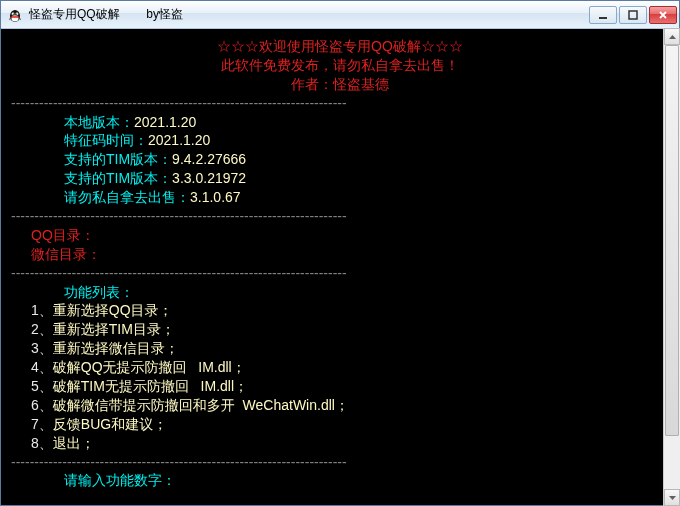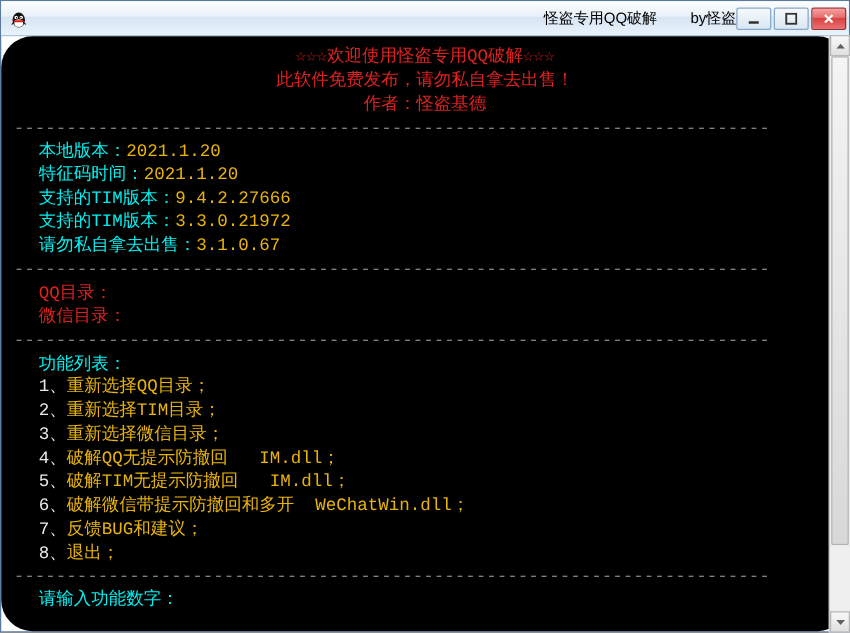"怪盗专用QQ破解 by怪盗" .titlebar { text-align: right -> none }
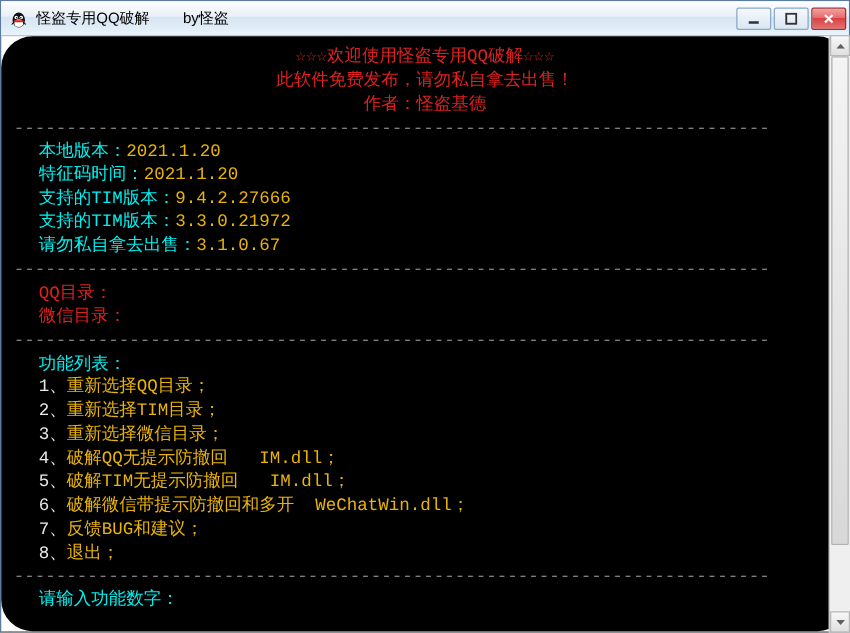"☆☆☆欢迎使用怪盗专用QQ破解☆☆☆" .console { border-radius: 25px -> none; font-family: Liberation Mono, monospace -> Liberation Sans, sans-serif }
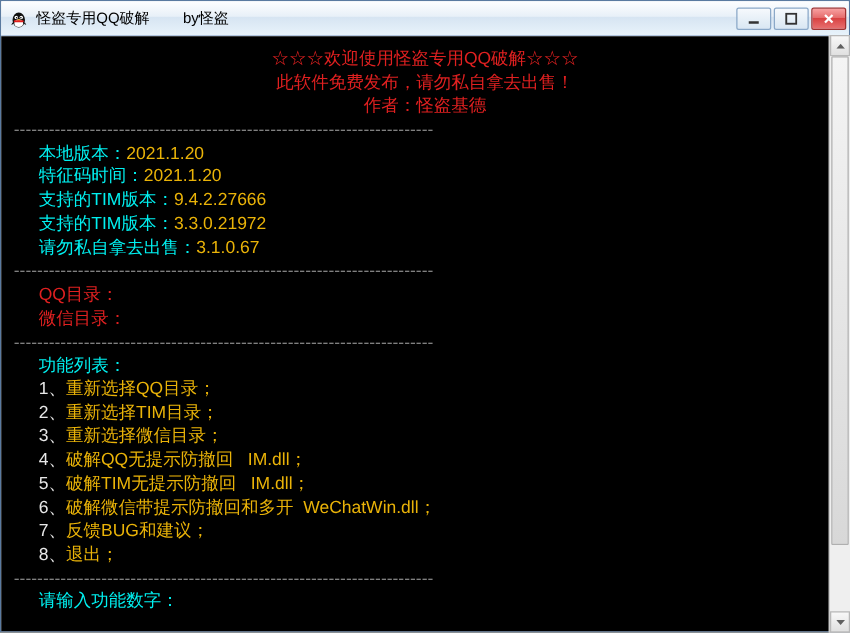"本地版本：" .cyan { margin-left: none -> 33px }
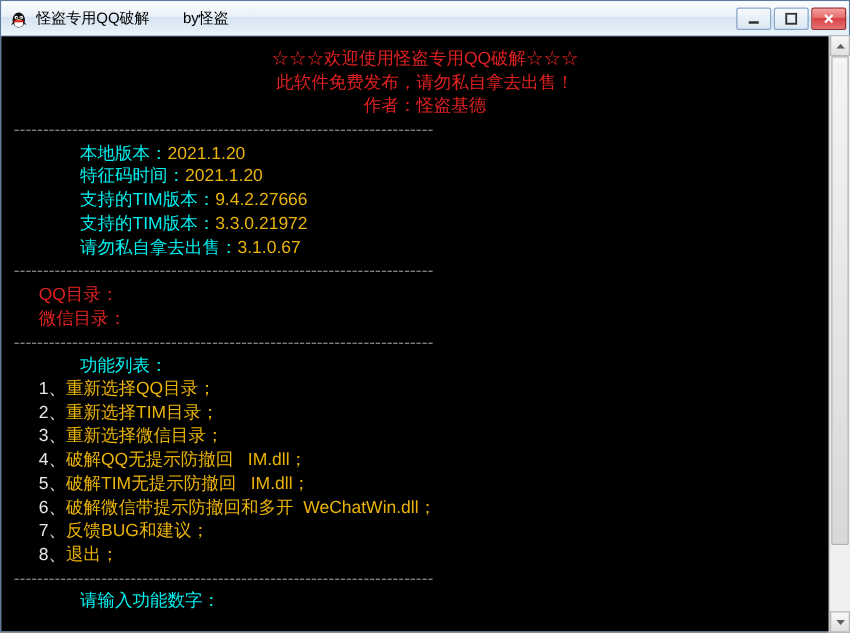"2021.1.20" .yellow { color: #eab308 -> #fef9c3 }
